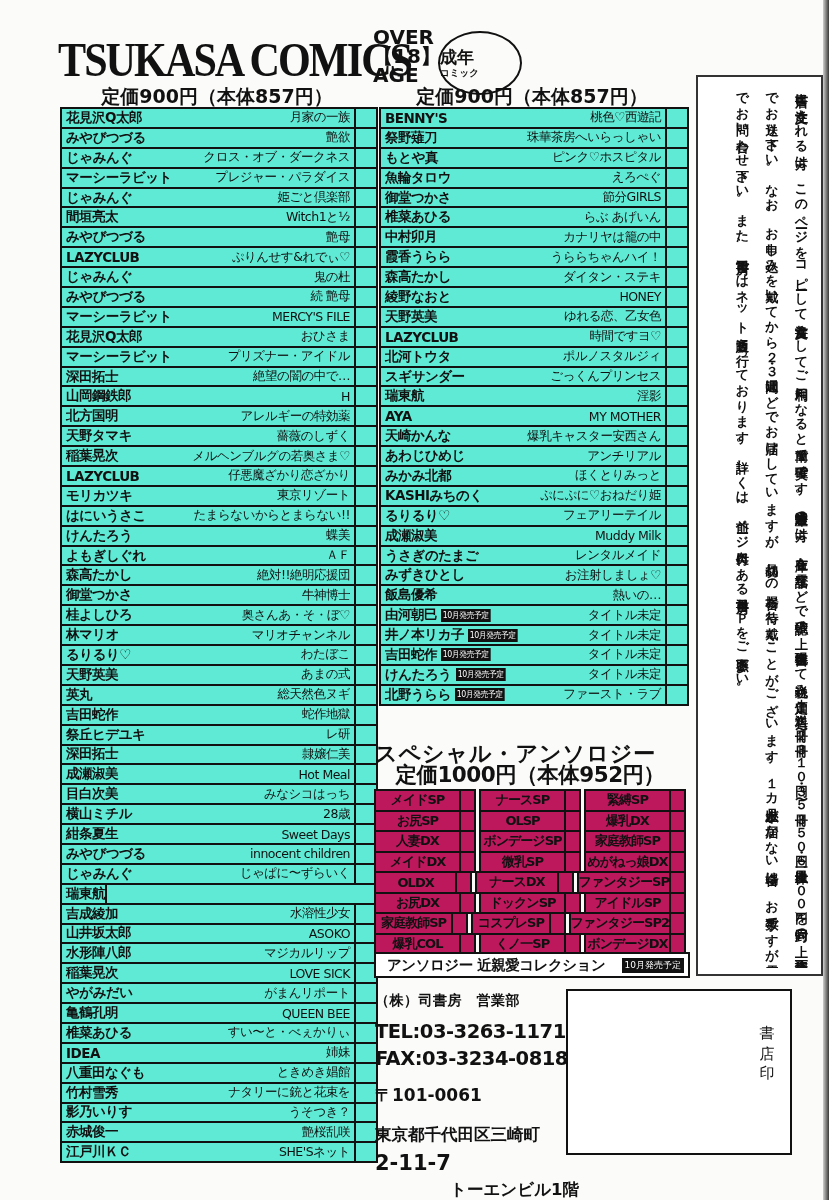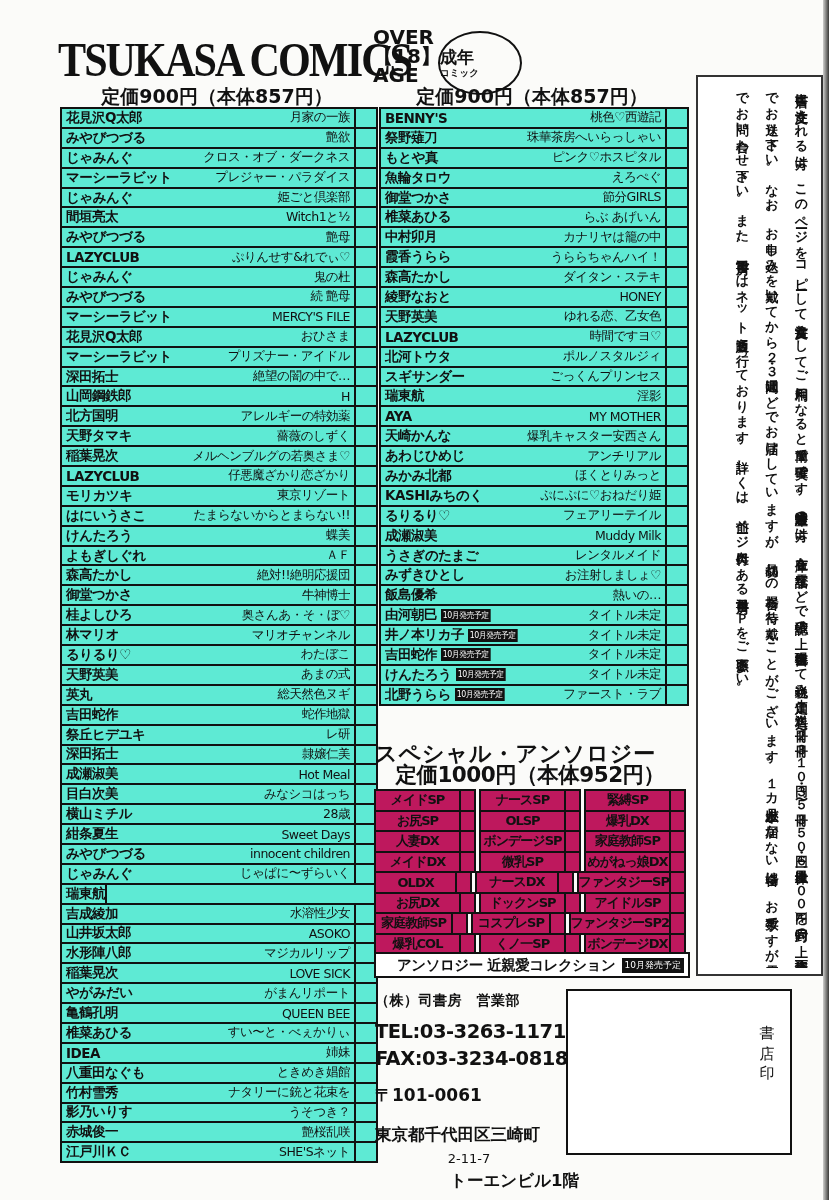"アンソロジー 近親愛コレクション" #anth-footer .lbl { padding-left: 21px -> 11px }
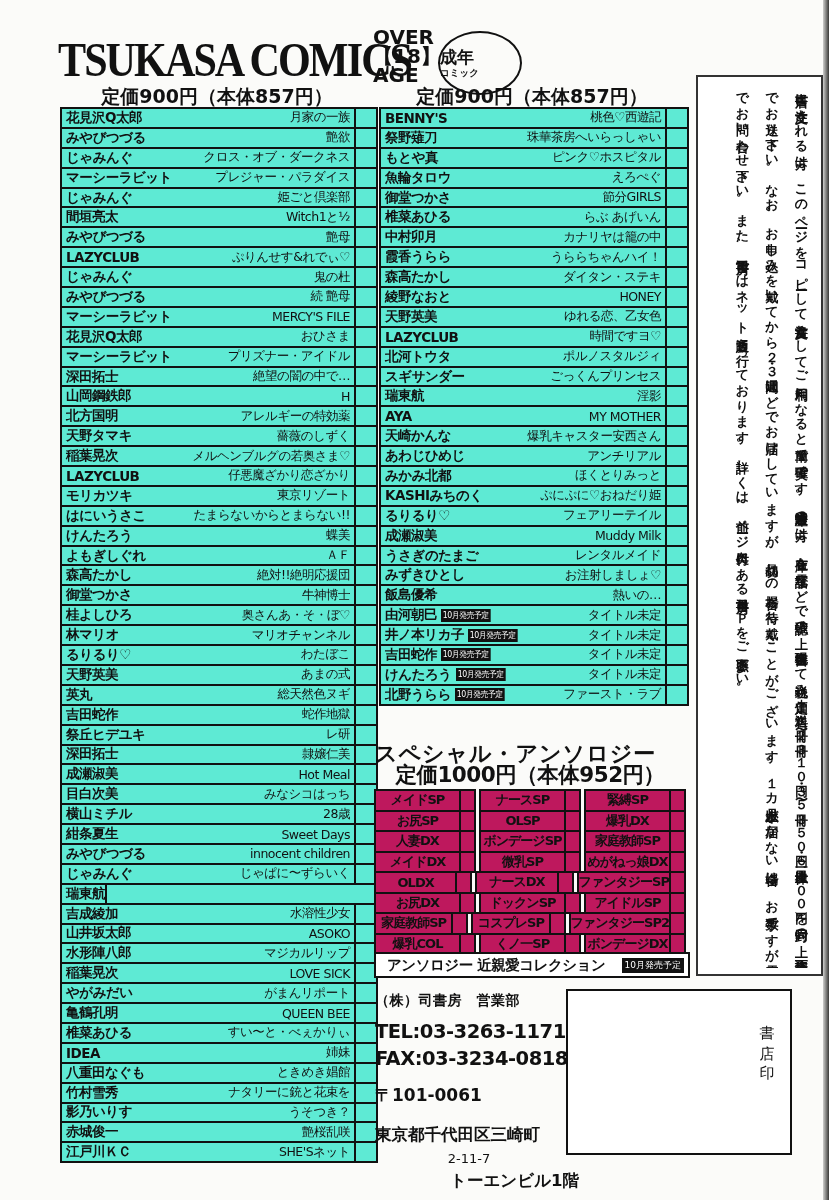"2-11-7" #publisher .addr2 { font-size: 13px -> 21px; font-weight: normal -> bold; text-align: center -> left }
